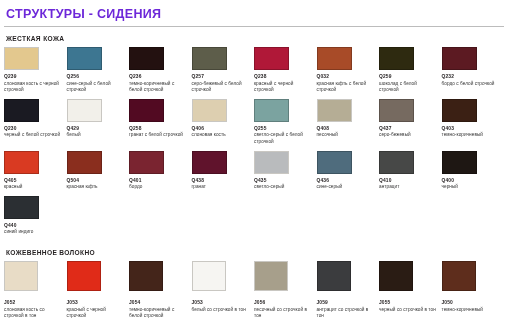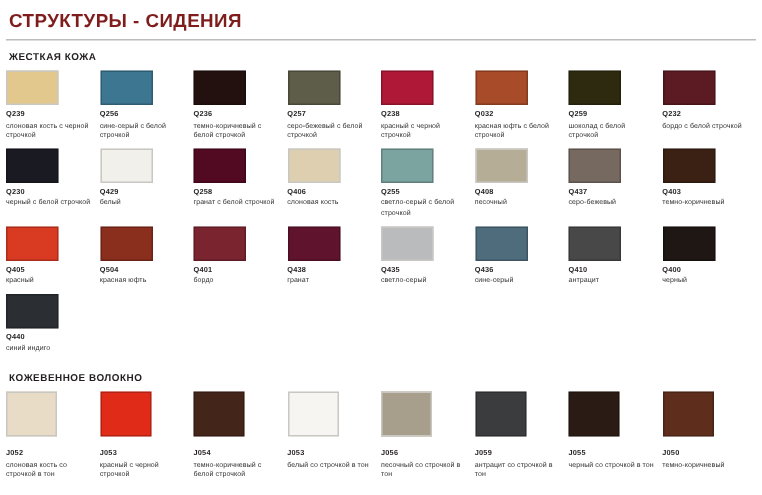"СТРУКТУРЫ - СИДЕНИЯ" .page-title { color: #7f1d1d -> #6d28d9 }
